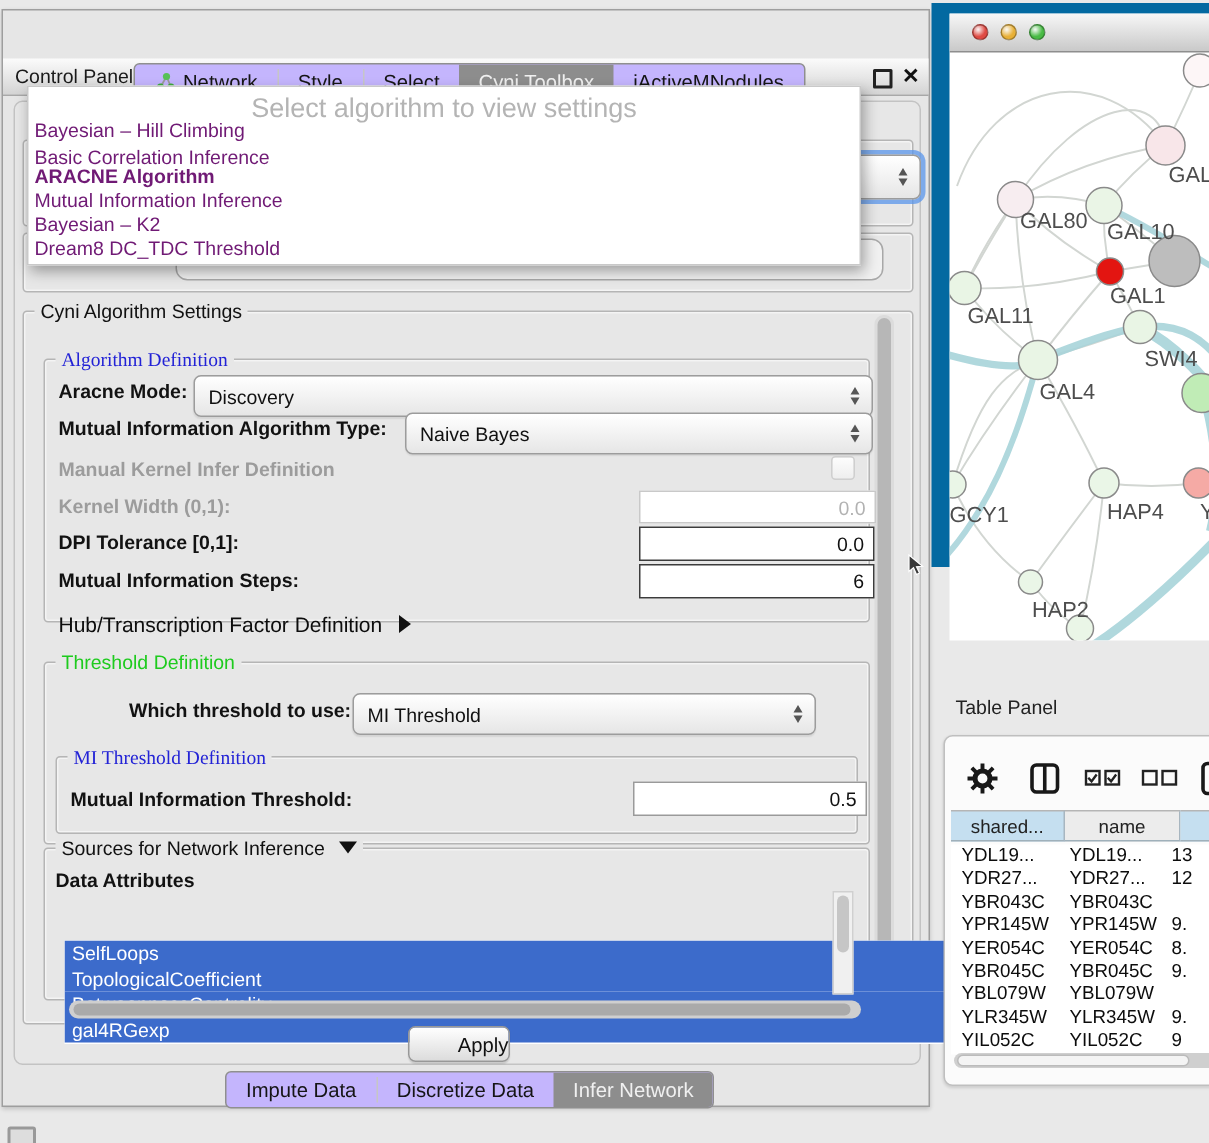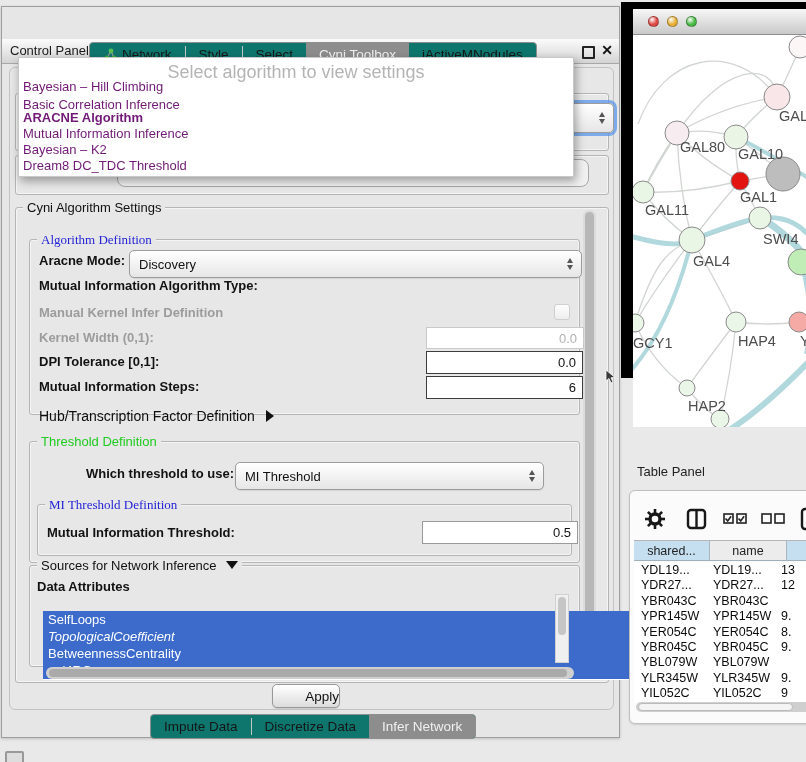"Network" .seg-bar { background: #0f766e -> #c4b5fd }
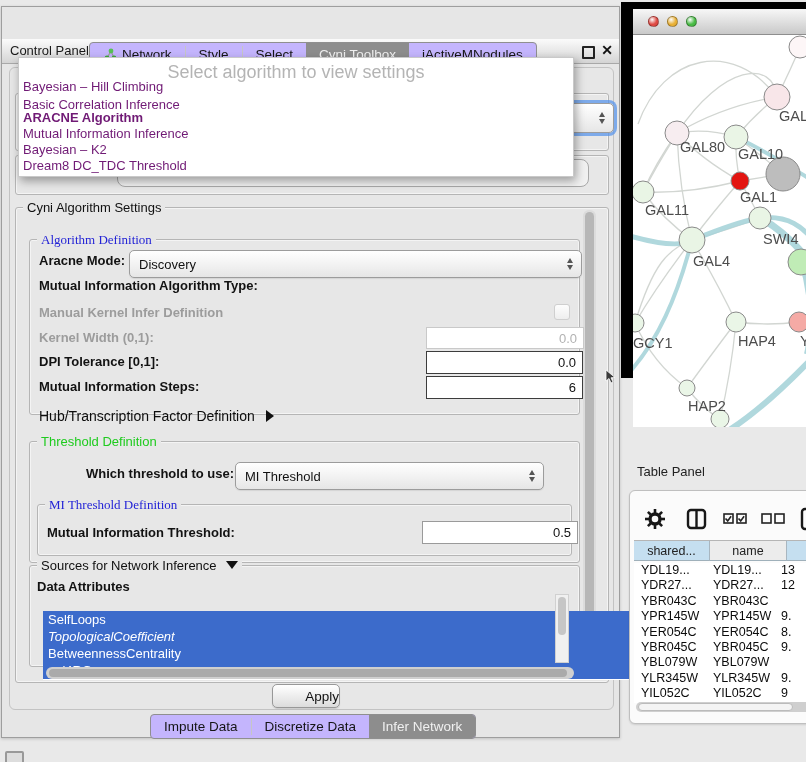"GAL" .net-frame { background: #000000 -> #0369a1 }
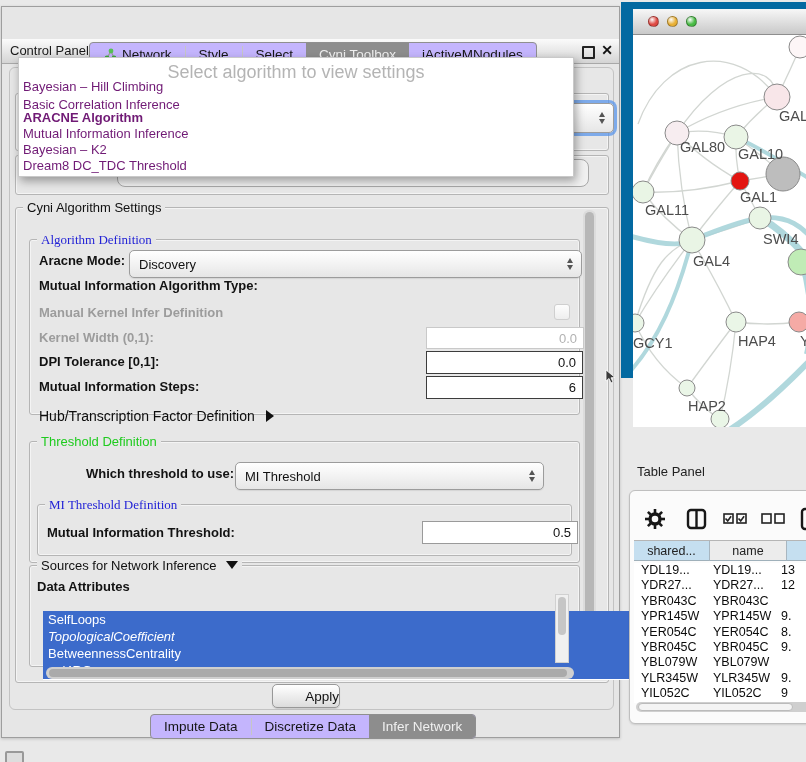"Naive Bayes" div.abs { html: none -> <div> <span>Naive Bayes</span> <span></span> </div> }
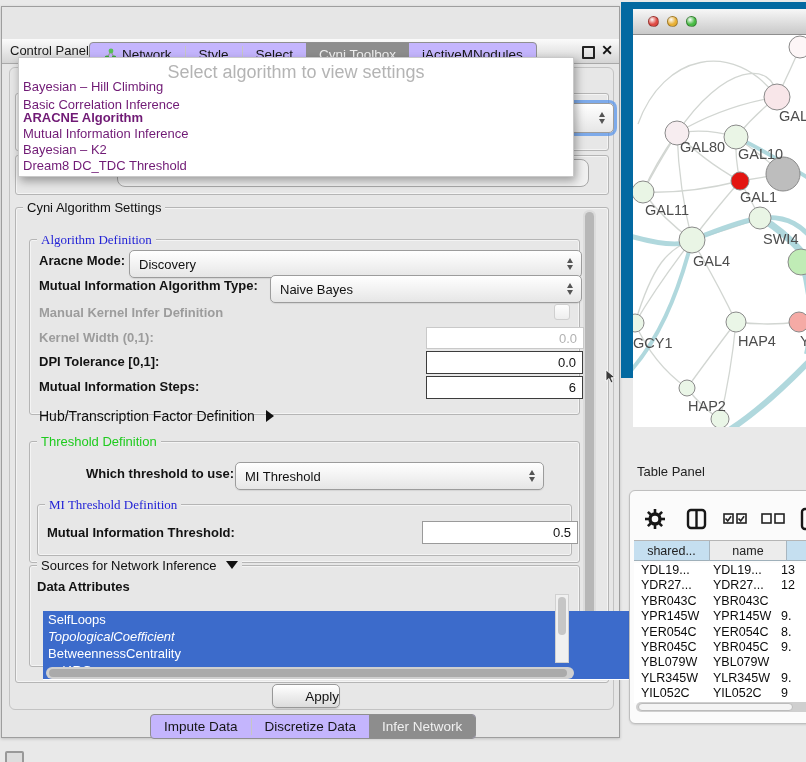"SelfLoops" div.abs { top: 604px -> 620px }
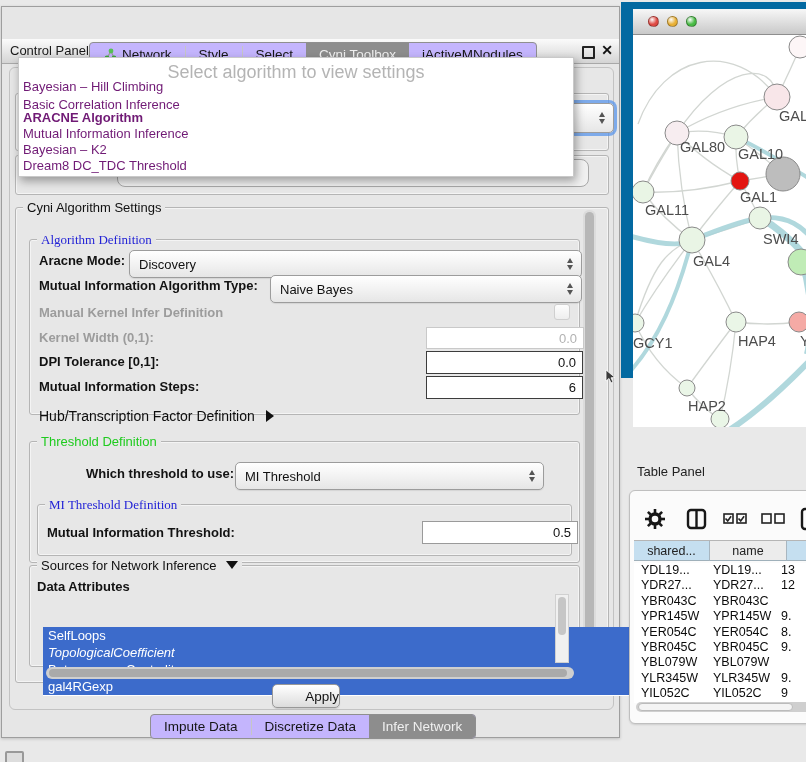"TopologicalCoefficient" div.attr-item { font-style: italic -> none }
